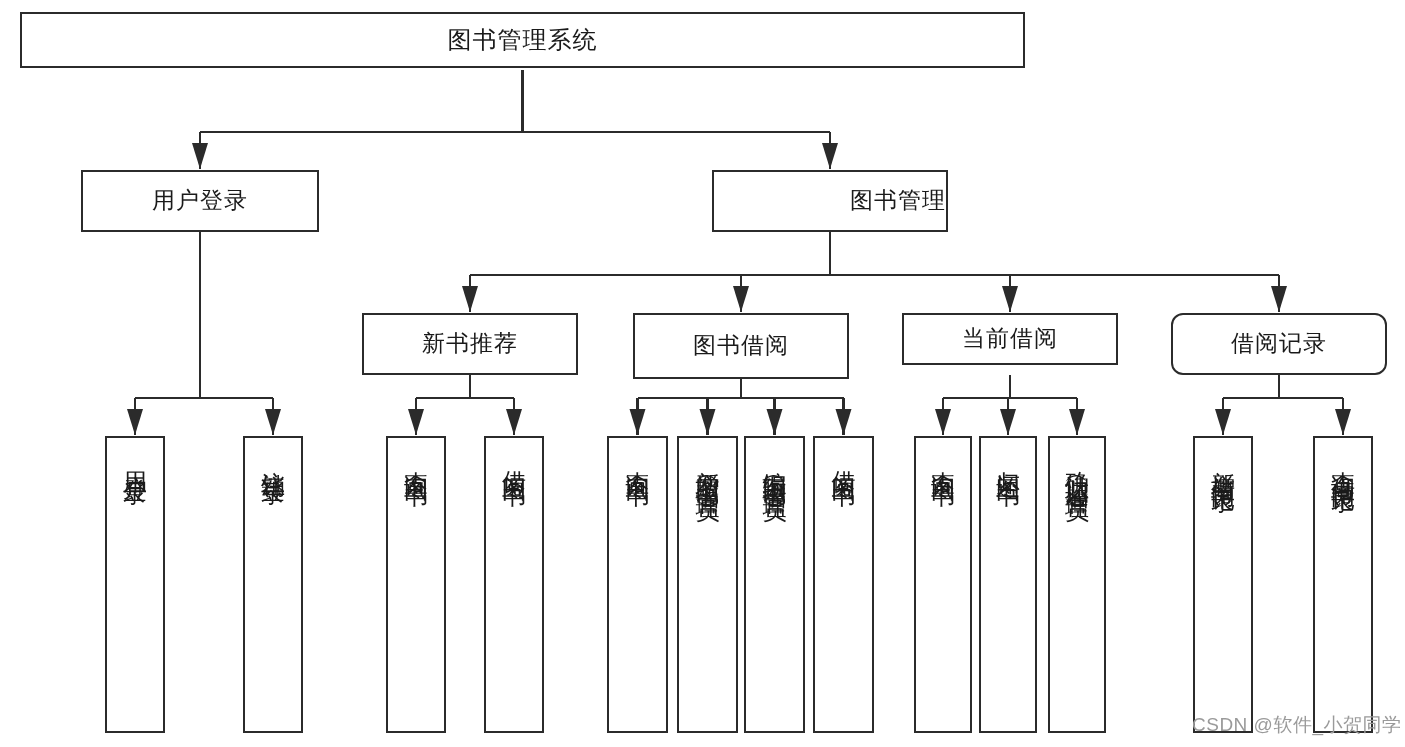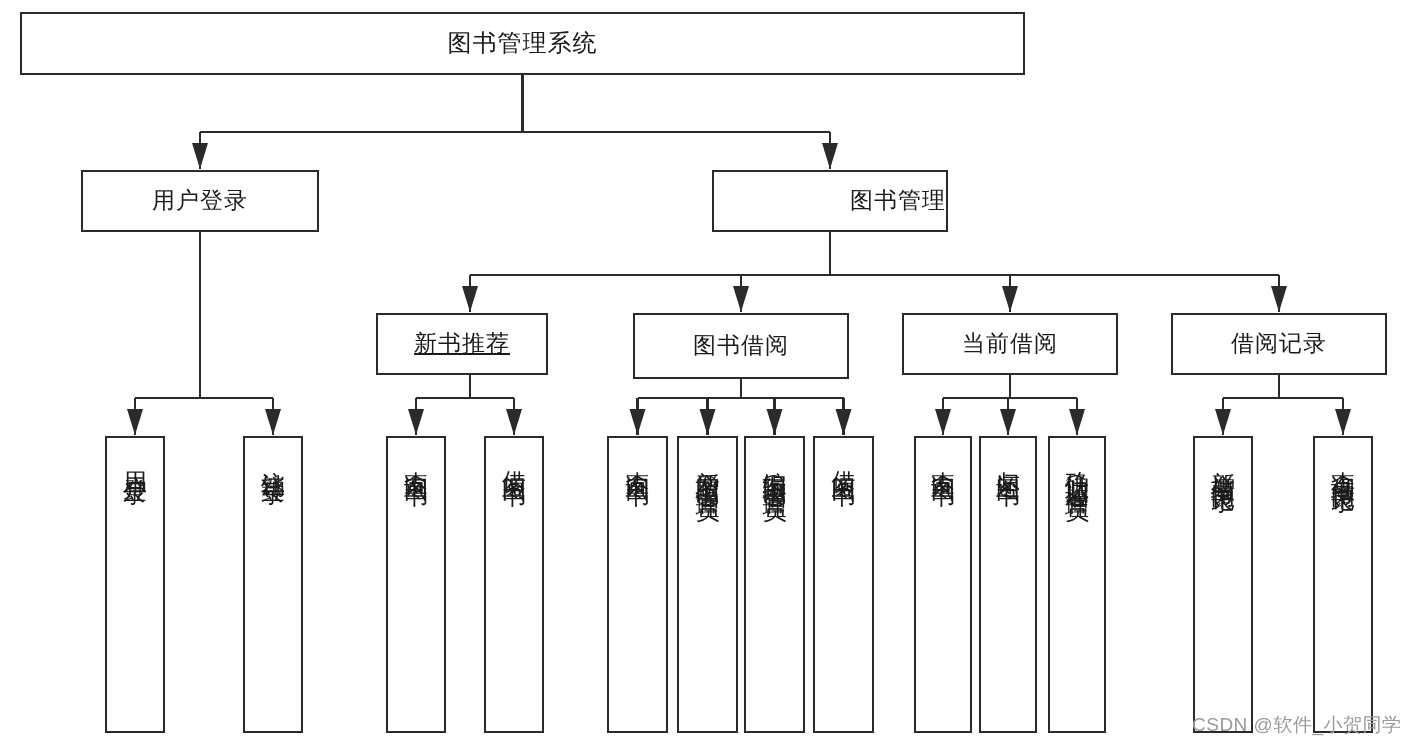"图书管理系统" div.node { height: 63px -> 56px }
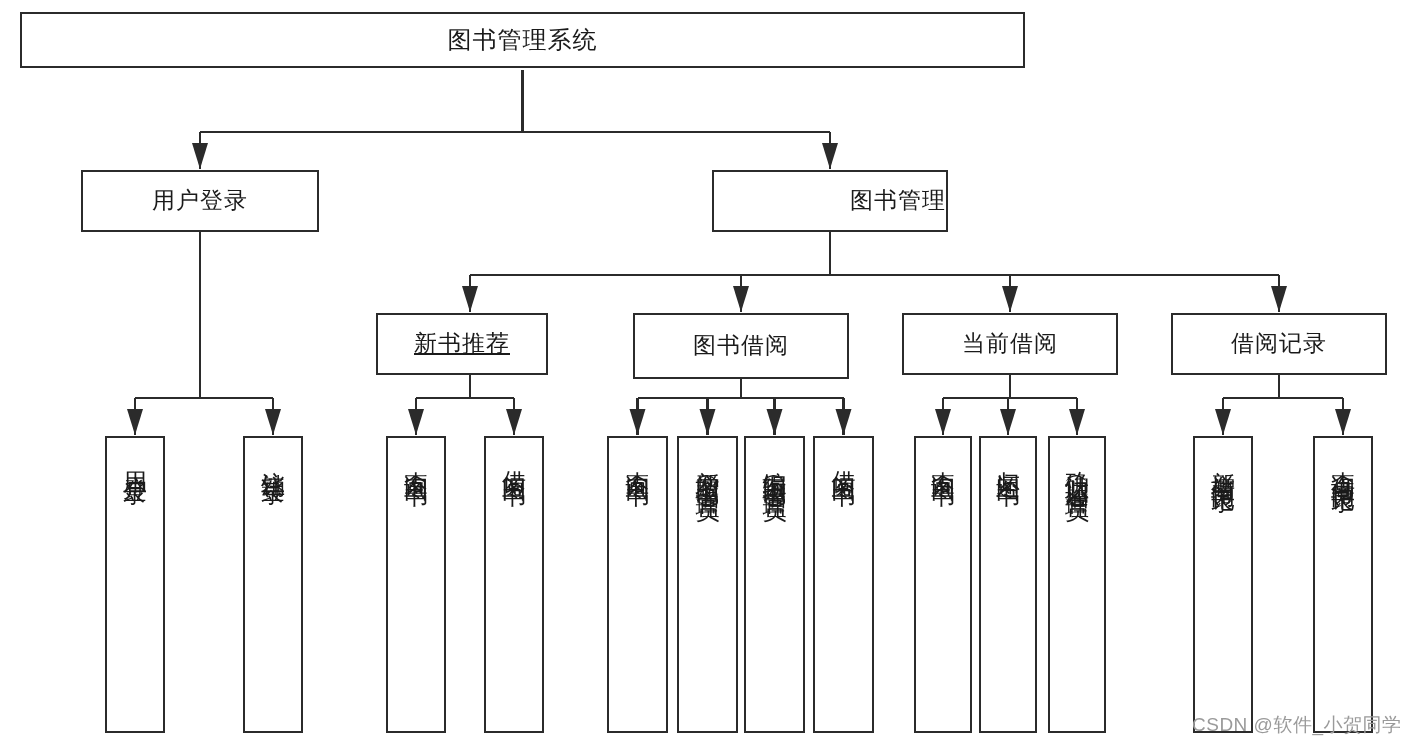"新书推荐" div.node { left: 376px -> 362px; text-decoration: underline -> none; width: 172px -> 216px }
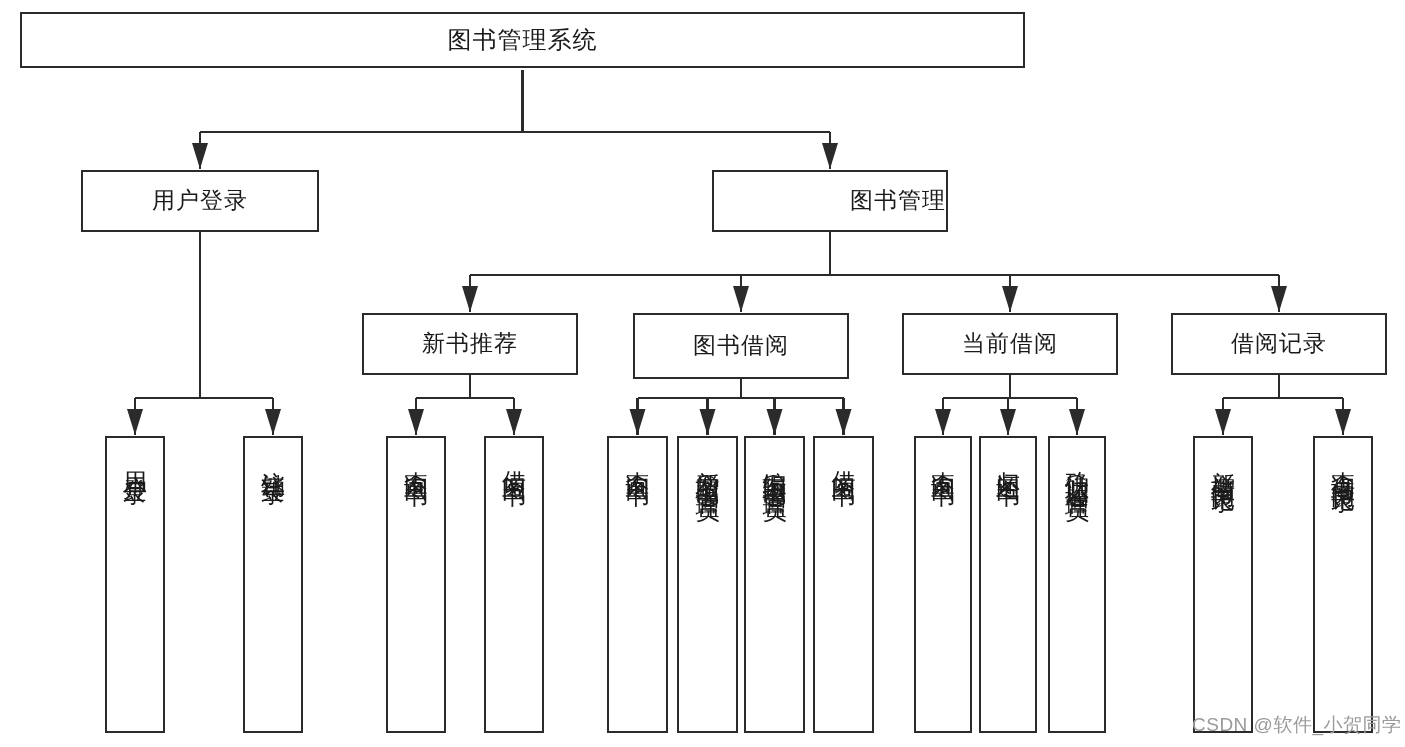"当前借阅" div.node { height: 62px -> 52px }
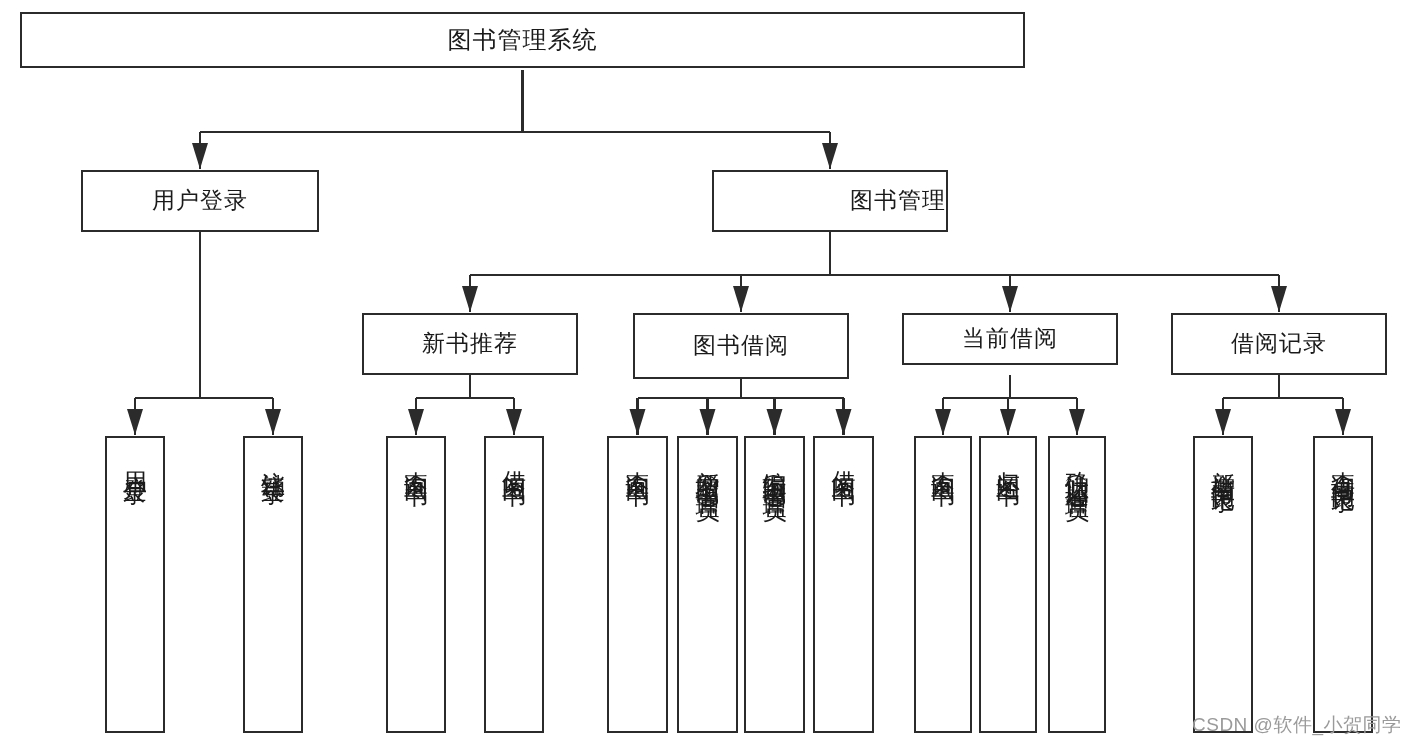"借阅记录" div.node { border-radius: none -> 12px }
